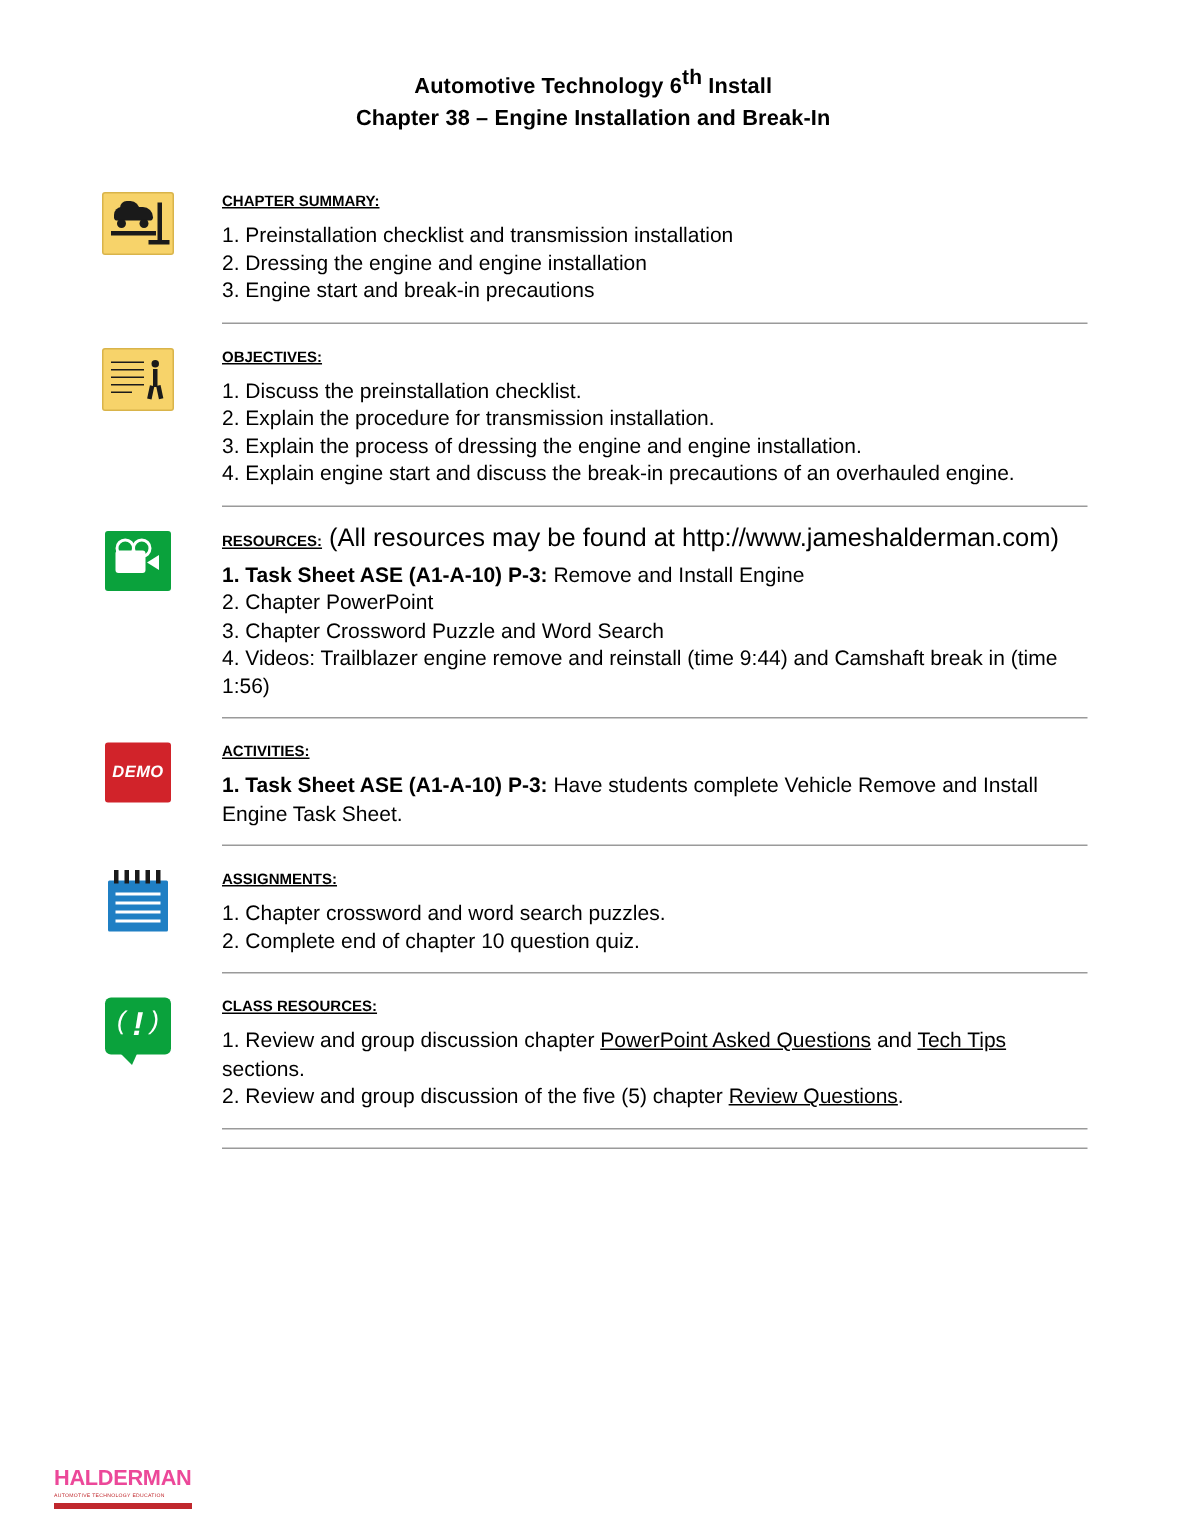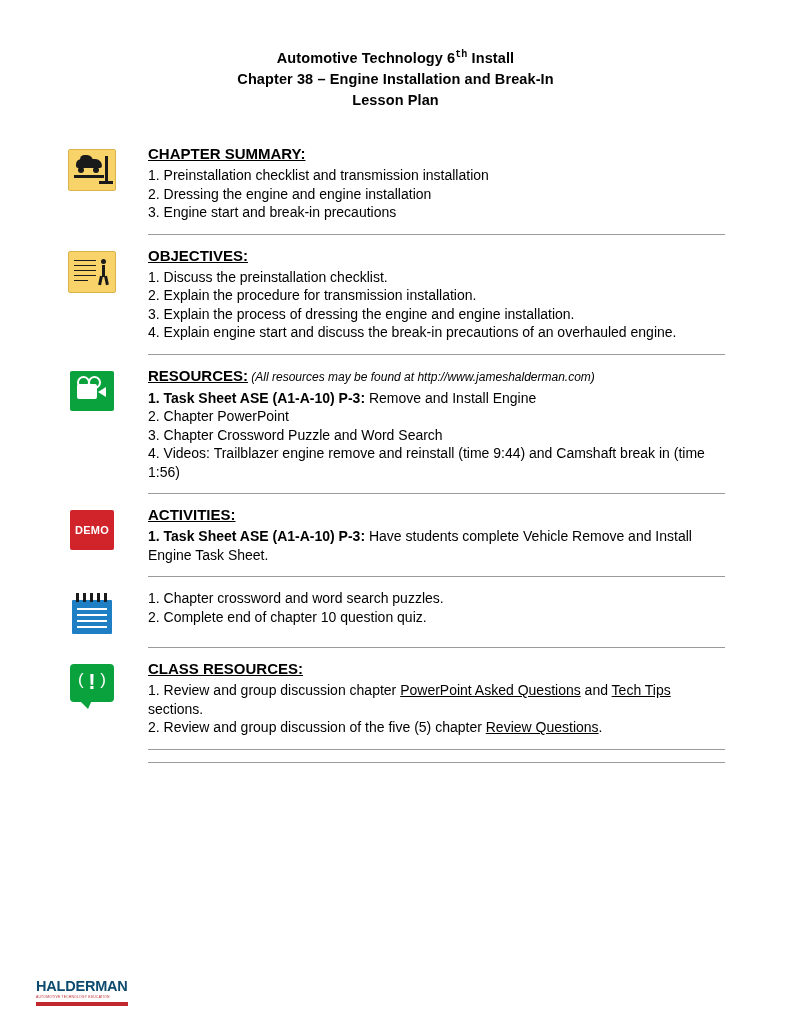"th" .title-line sup { font-family: Liberation Mono, monospace -> none; font-size: 10px -> 14px }
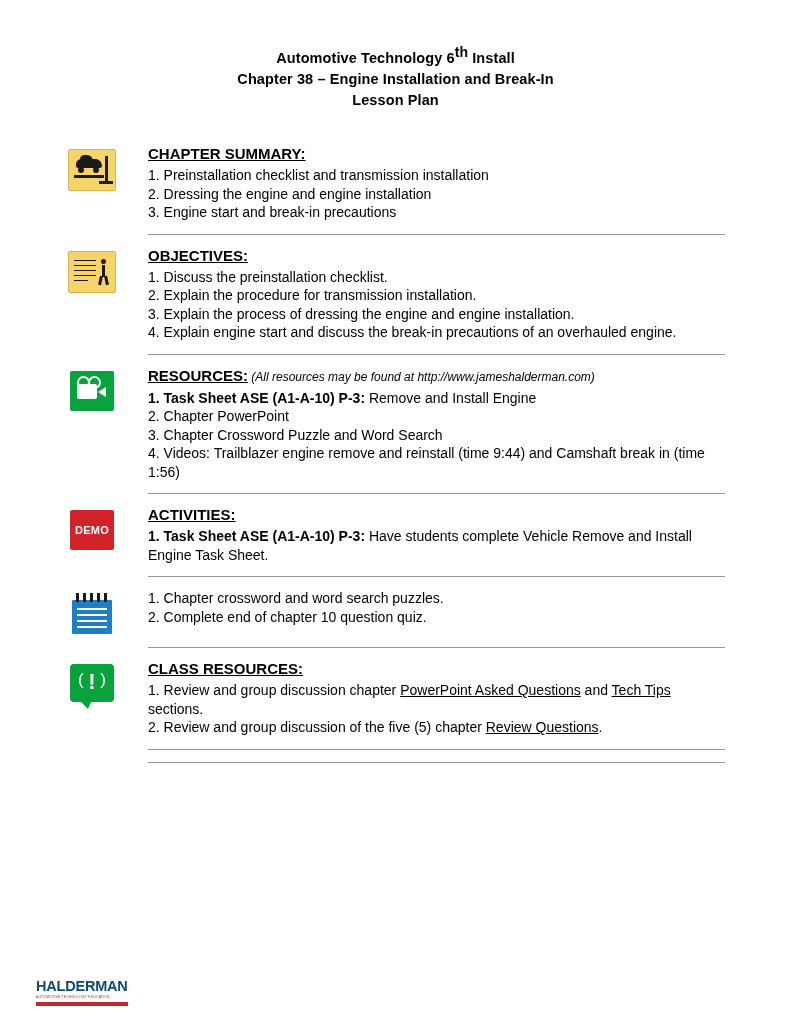"Lesson Plan" div.title-line { html: <div>Lesson Plan</div> -> none }
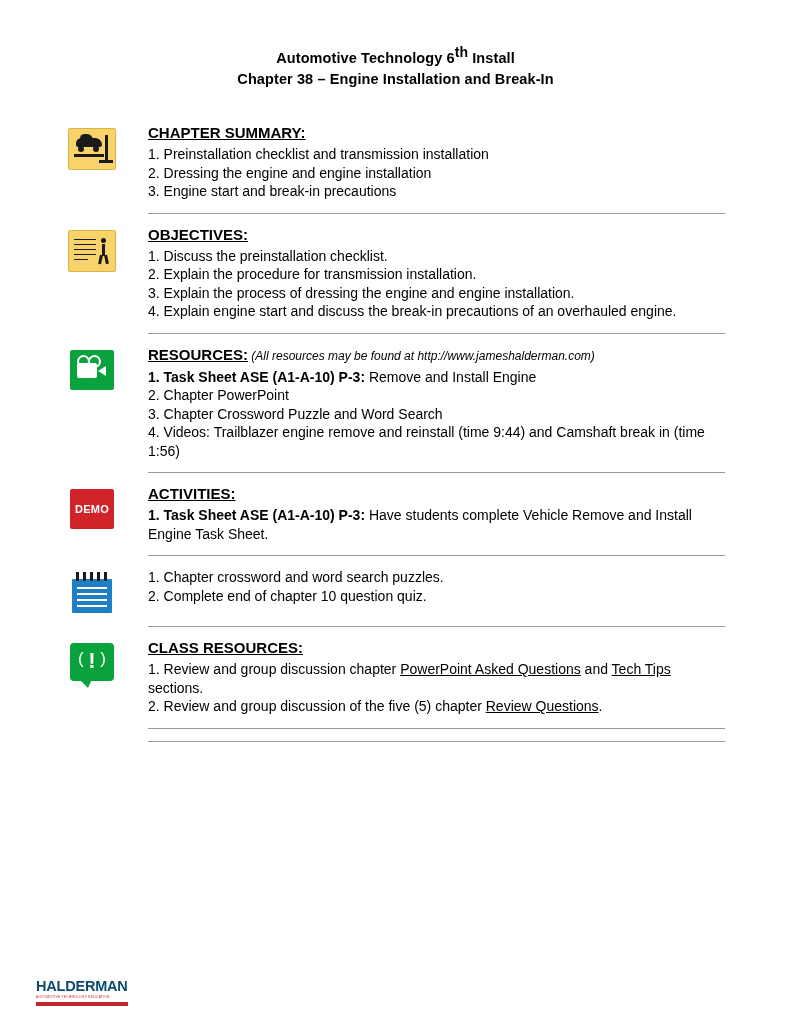"CHAPTER SUMMARY:" .sec-head { font-size: 15px -> 10px }
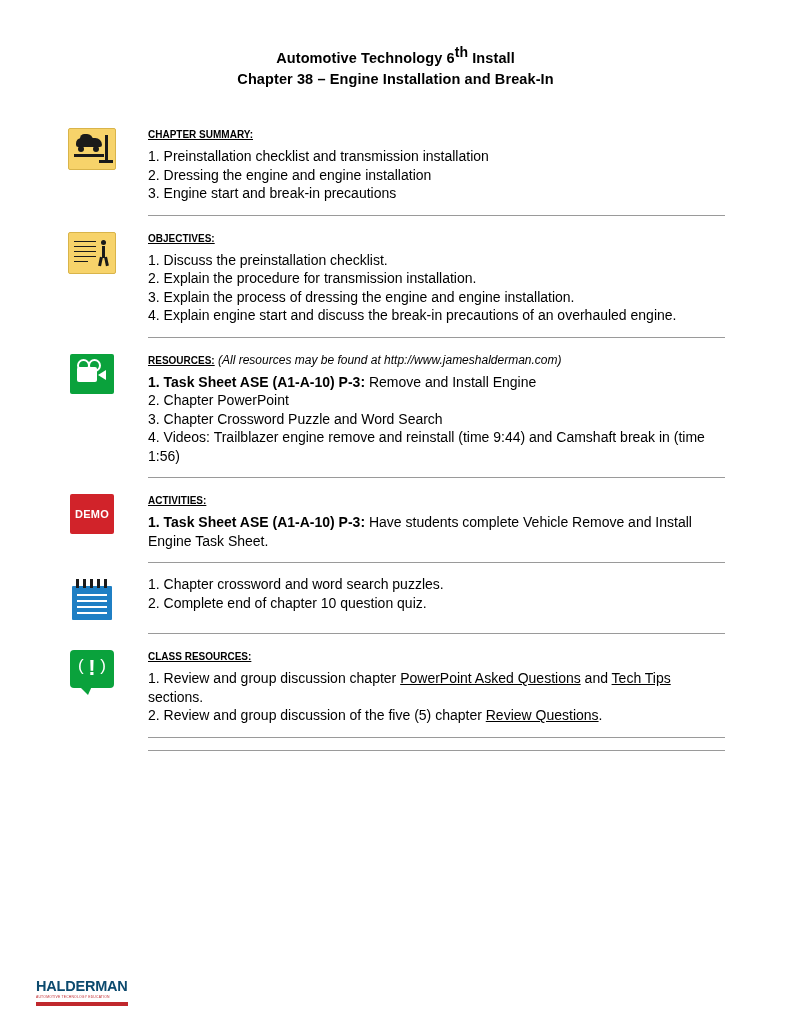"(All resources may be found" .sec-head-plain { font-size: 12px -> 17px; font-style: italic -> none }
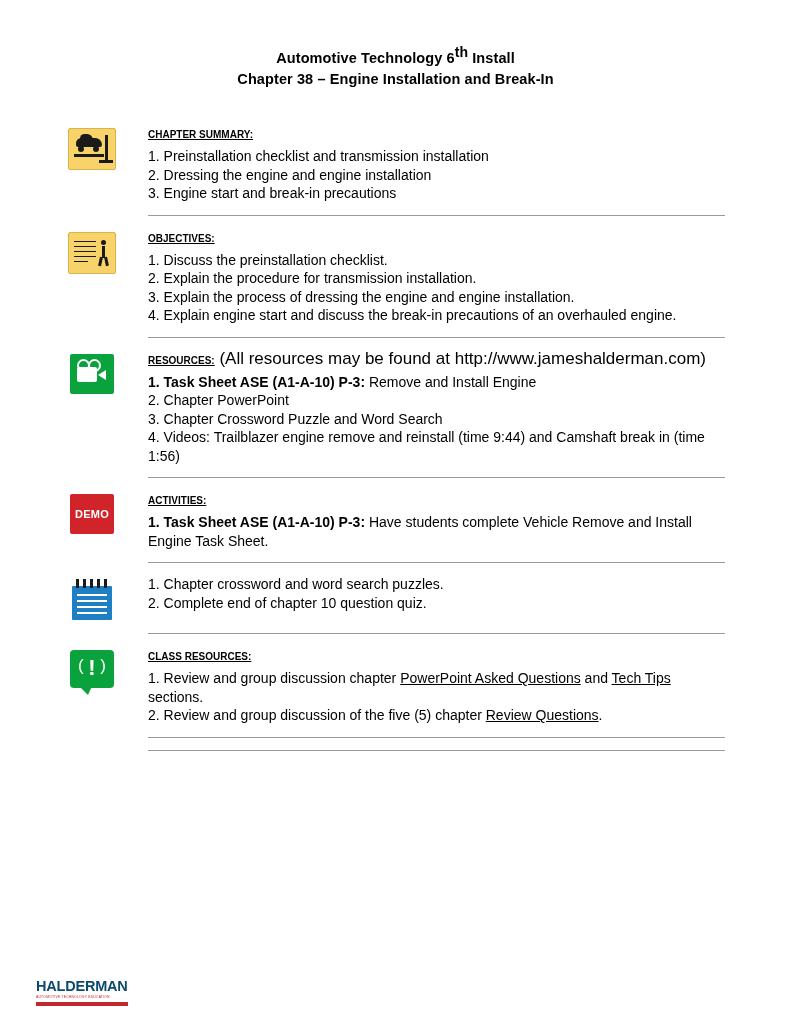"DEMO" .icon { font-style: none -> italic }
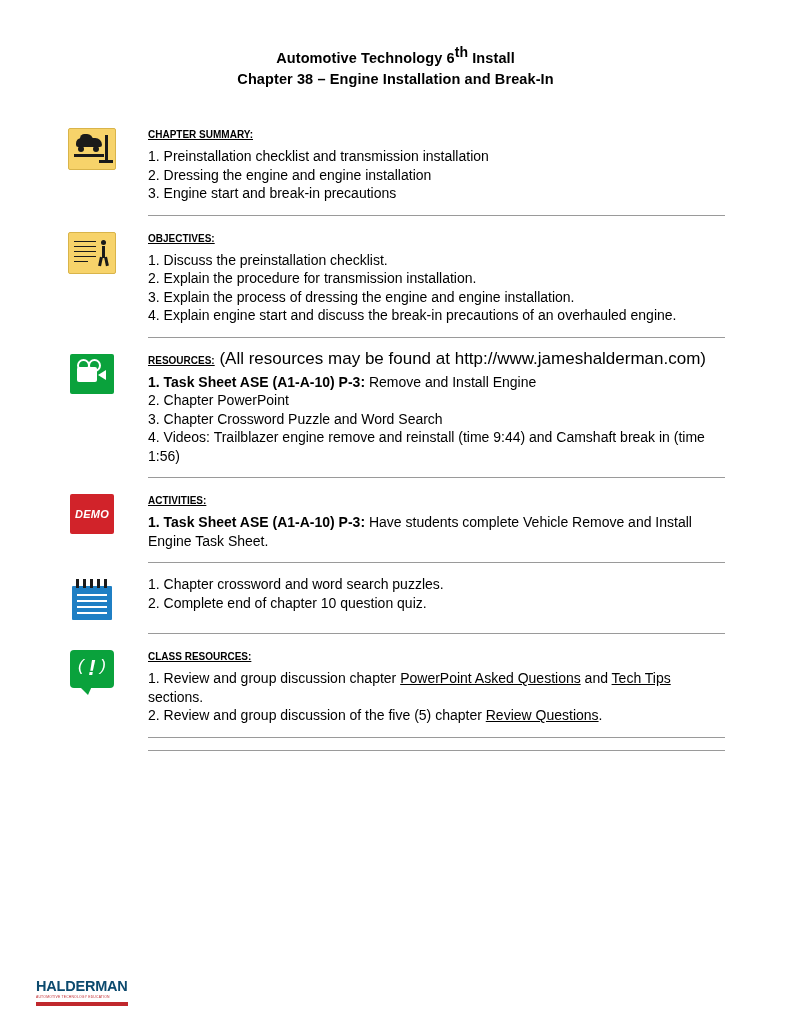"ASSIGNMENTS:" div.head-line { html: none -> <div> <span>ASSIGNMENTS:</span> </div> }
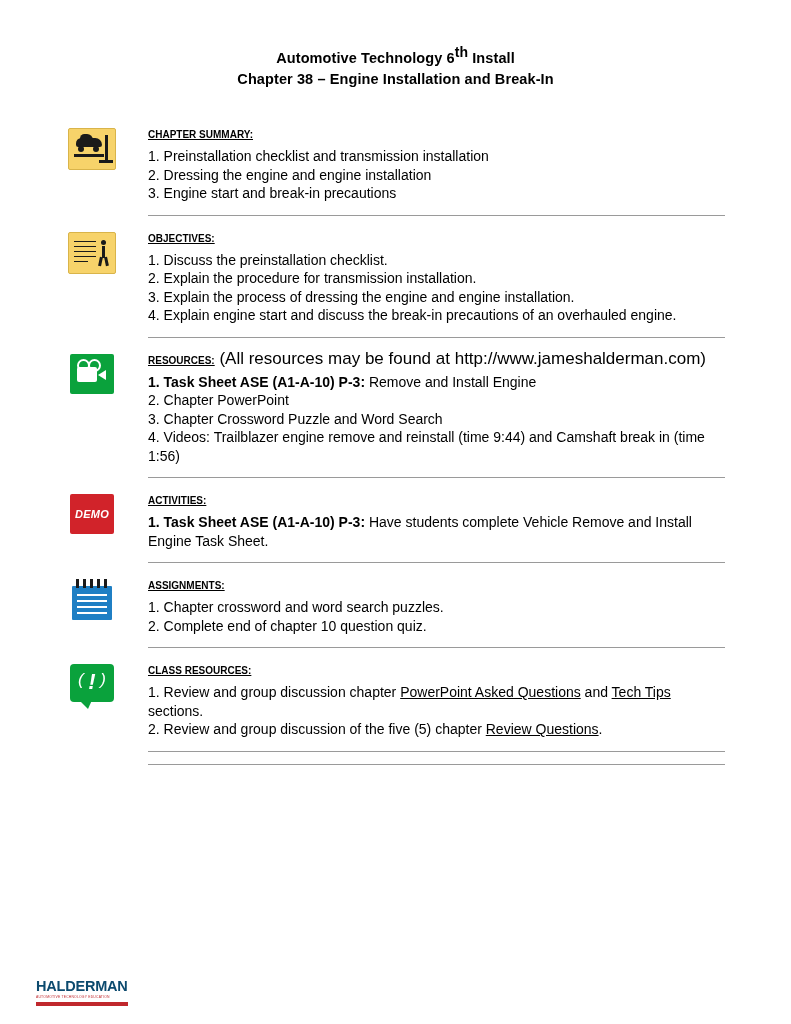"HALDERMAN" .logo-text { color: #0c4a6e -> #ec4899 }
